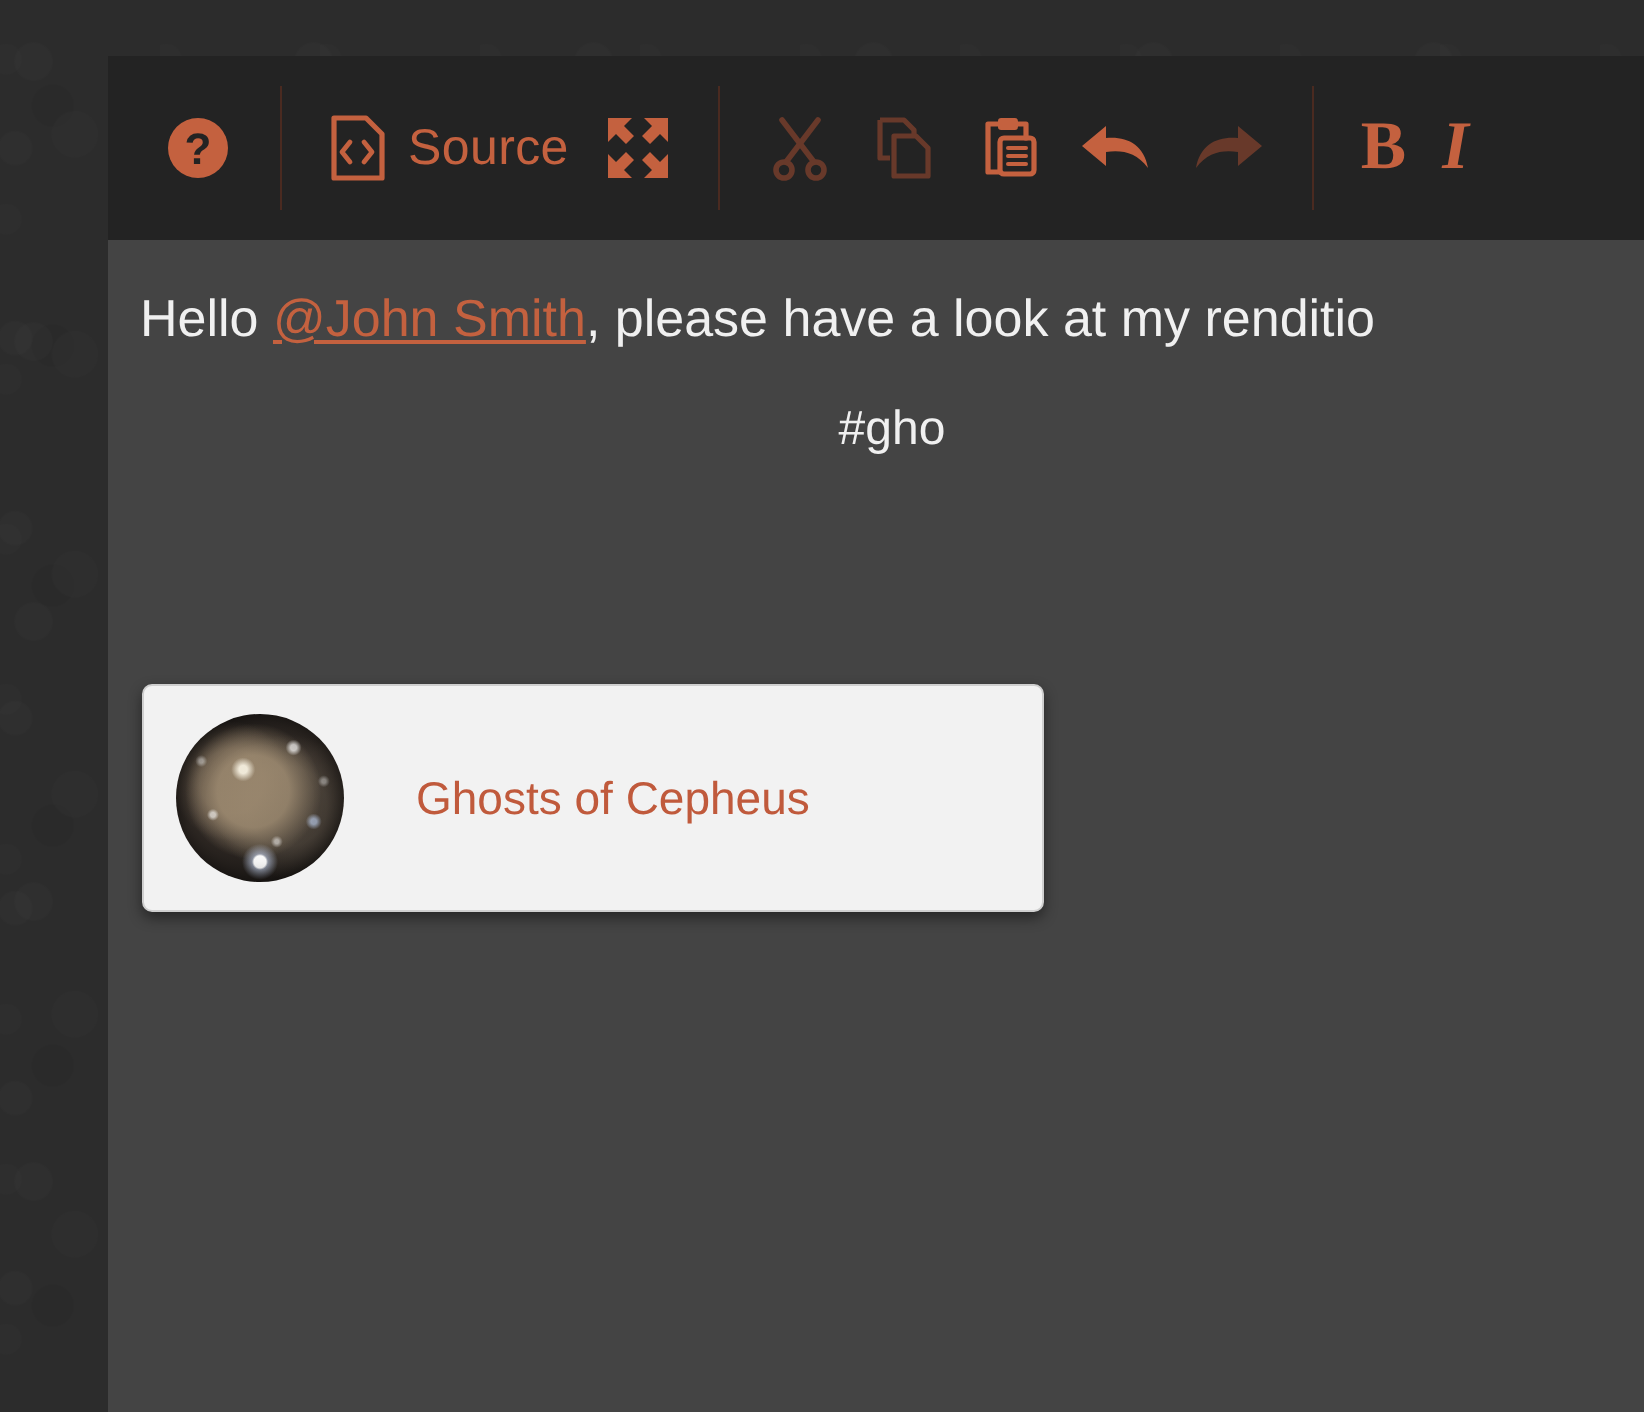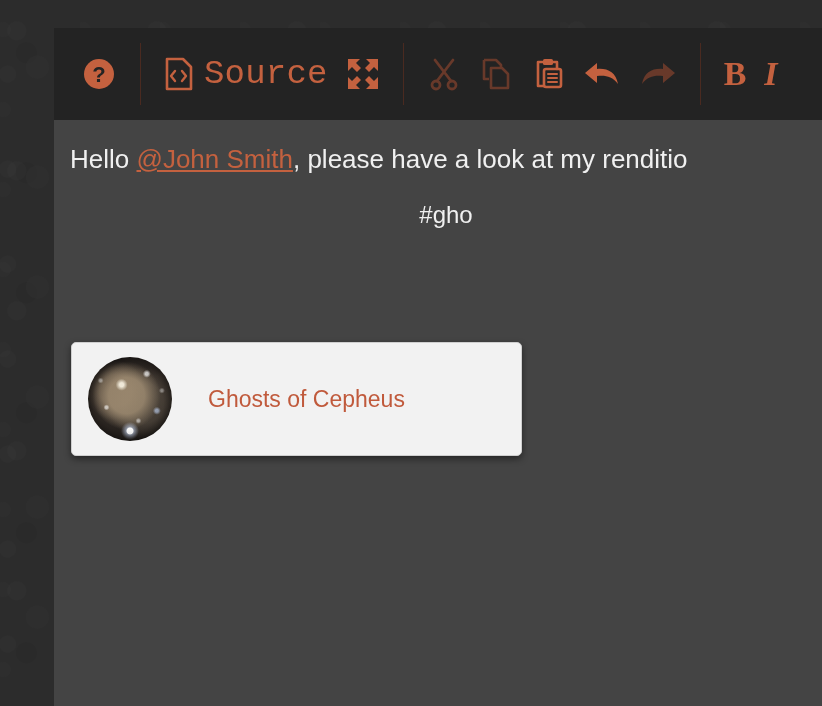"Source" .tb-label { font-family: Liberation Mono, monospace -> none; font-size: 34px -> 25px }
